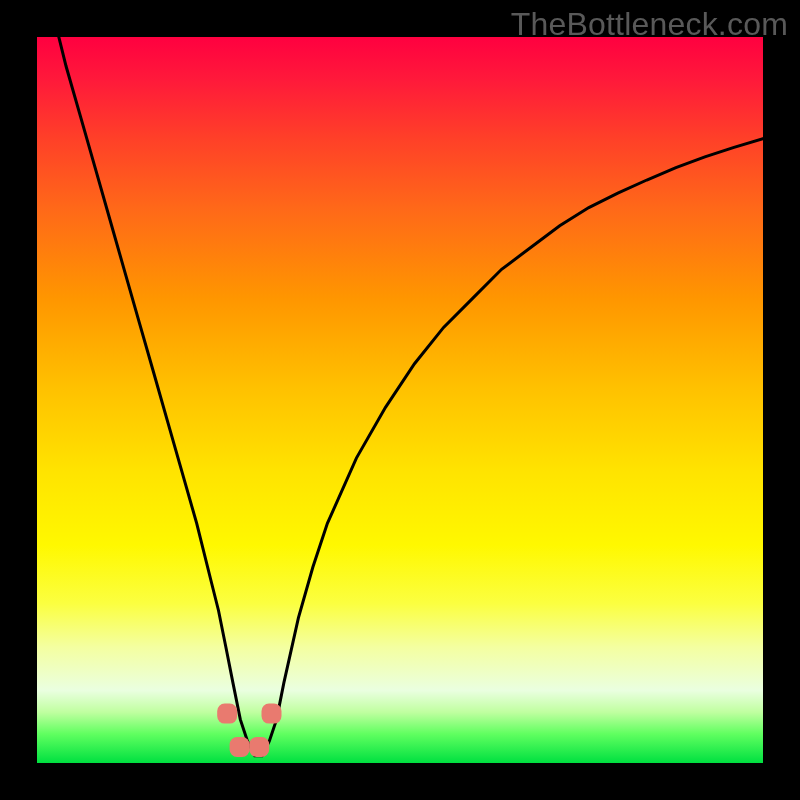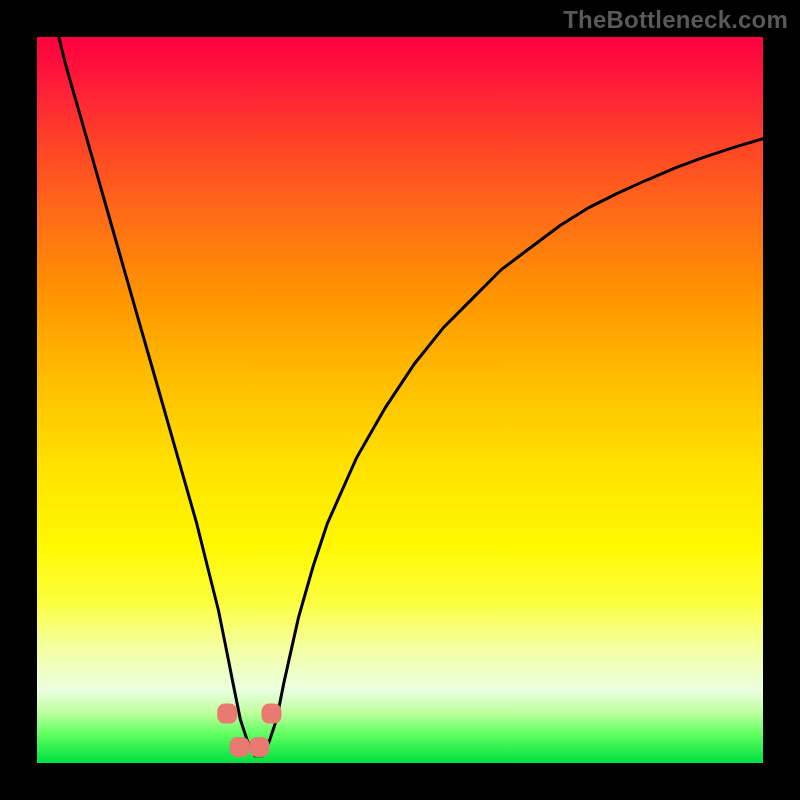"TheBottleneck.com" .watermark { font-size: 24px -> 32px; font-weight: bold -> none }
